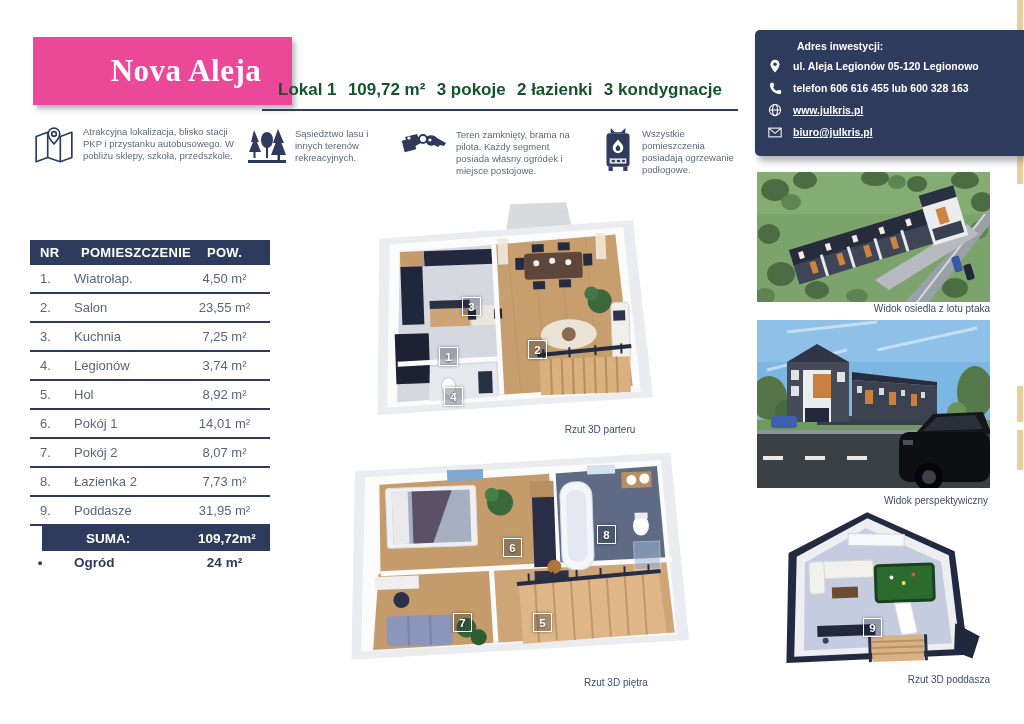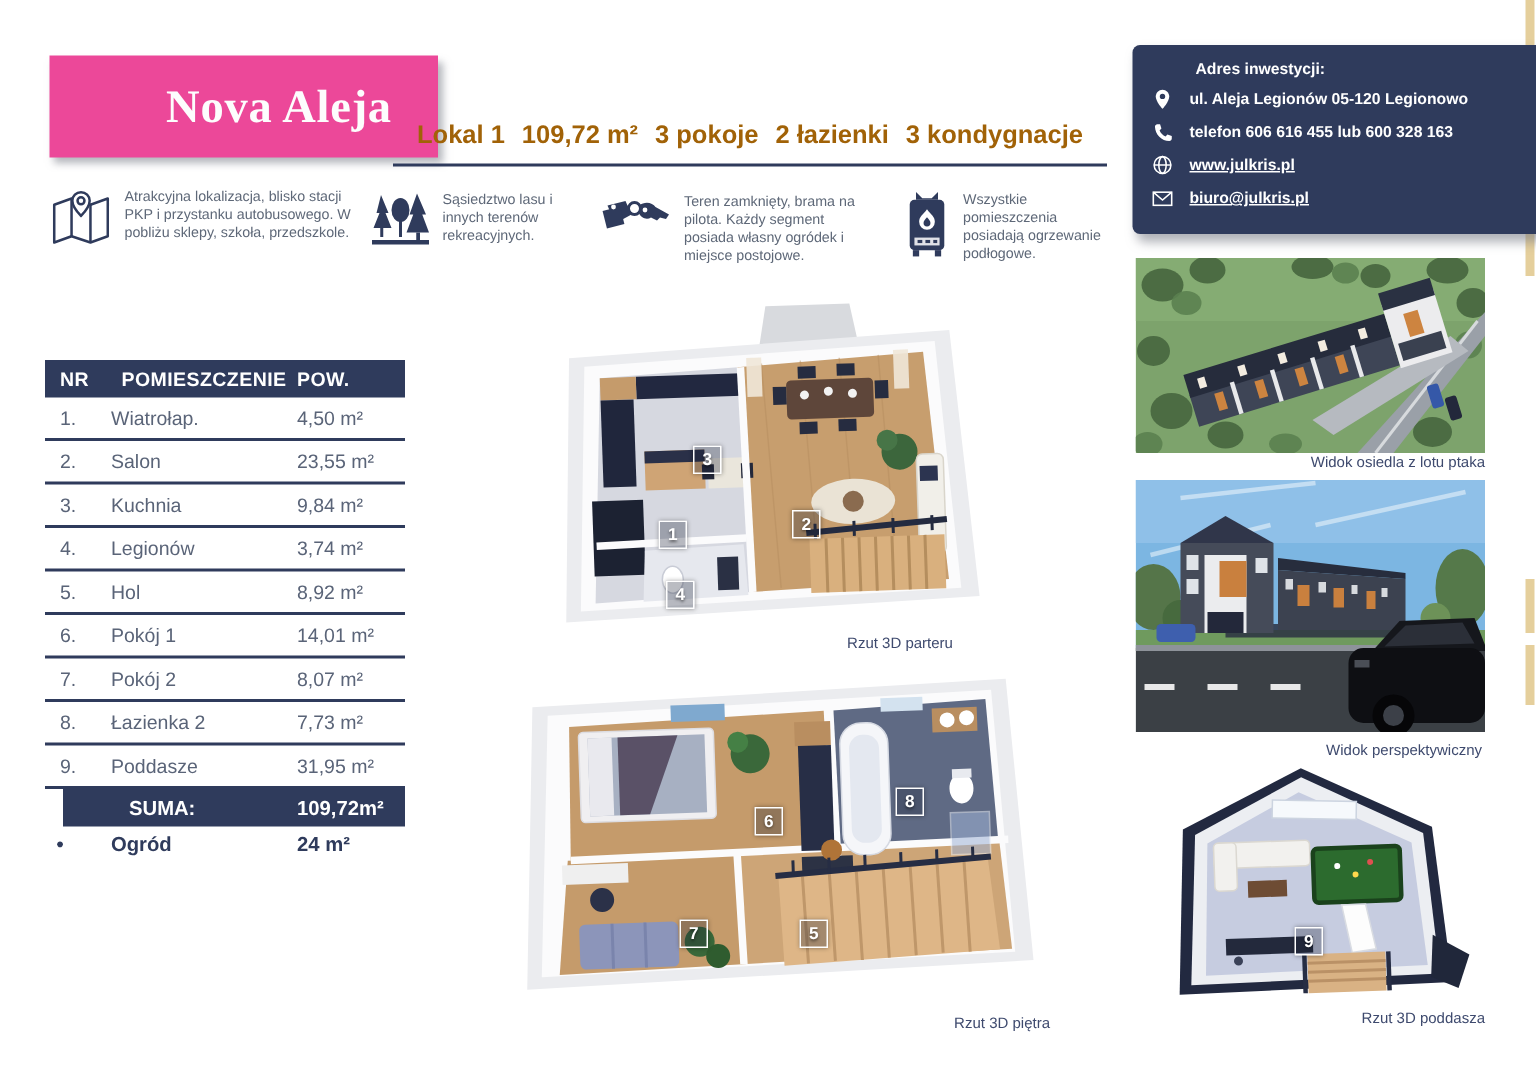"Lokal 1" .unit-bar { color: #a16207 -> #14532d }
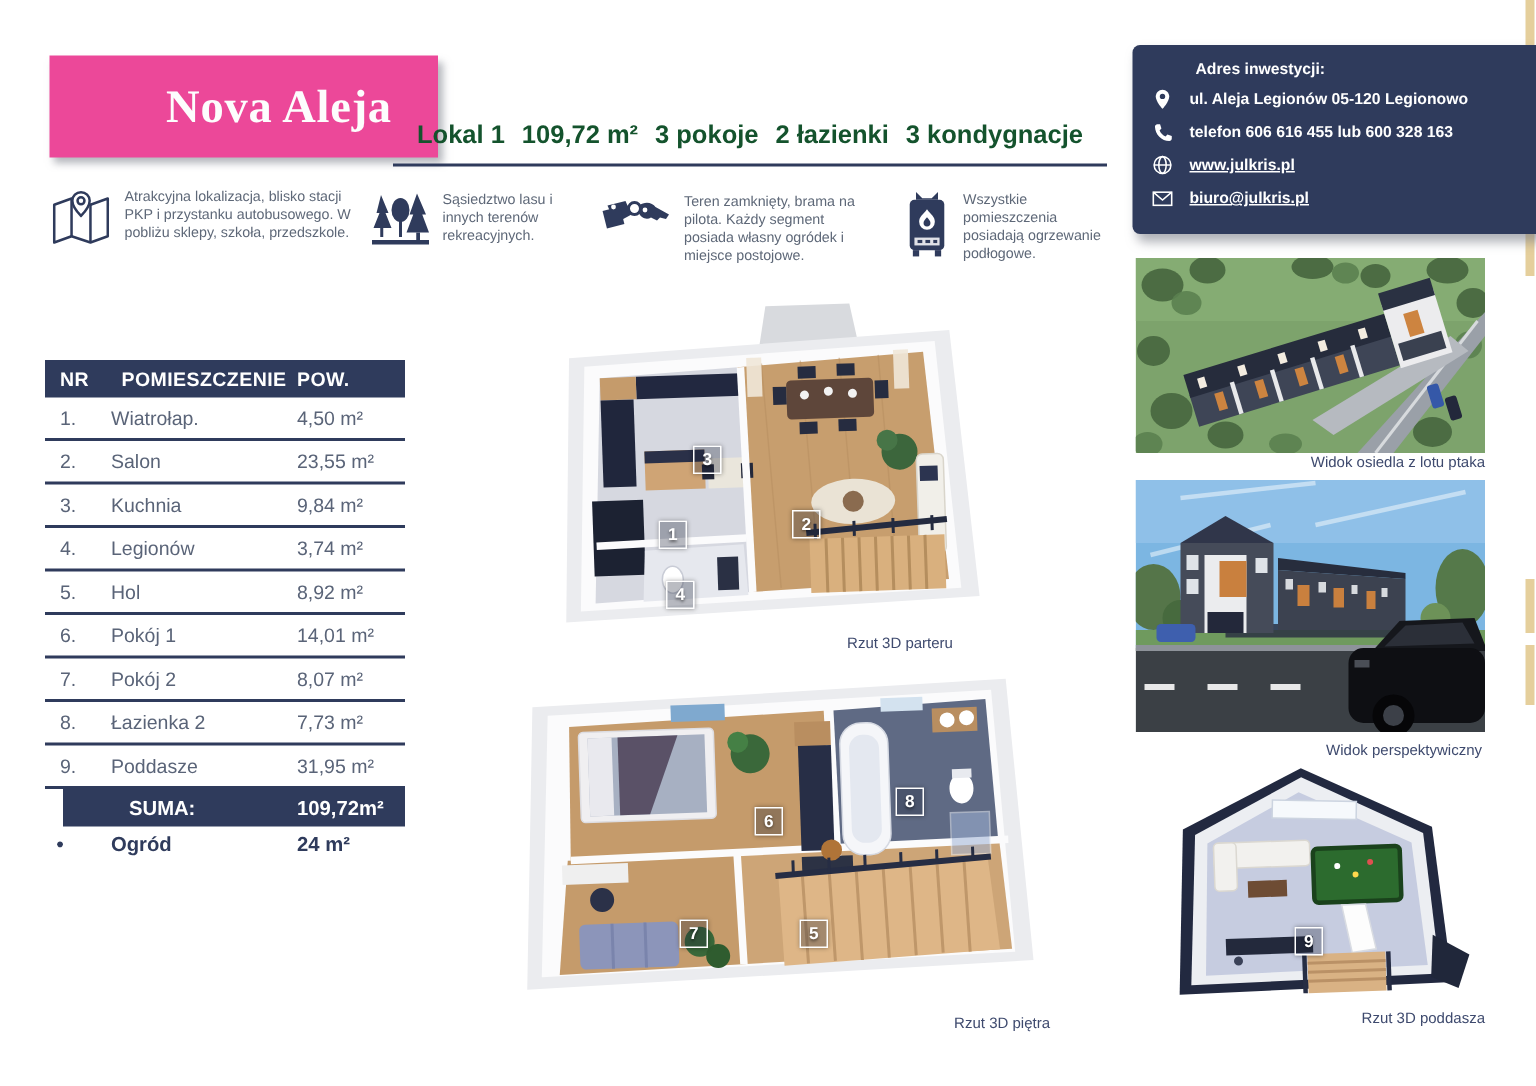"POW." .c3 { text-align: left -> center }
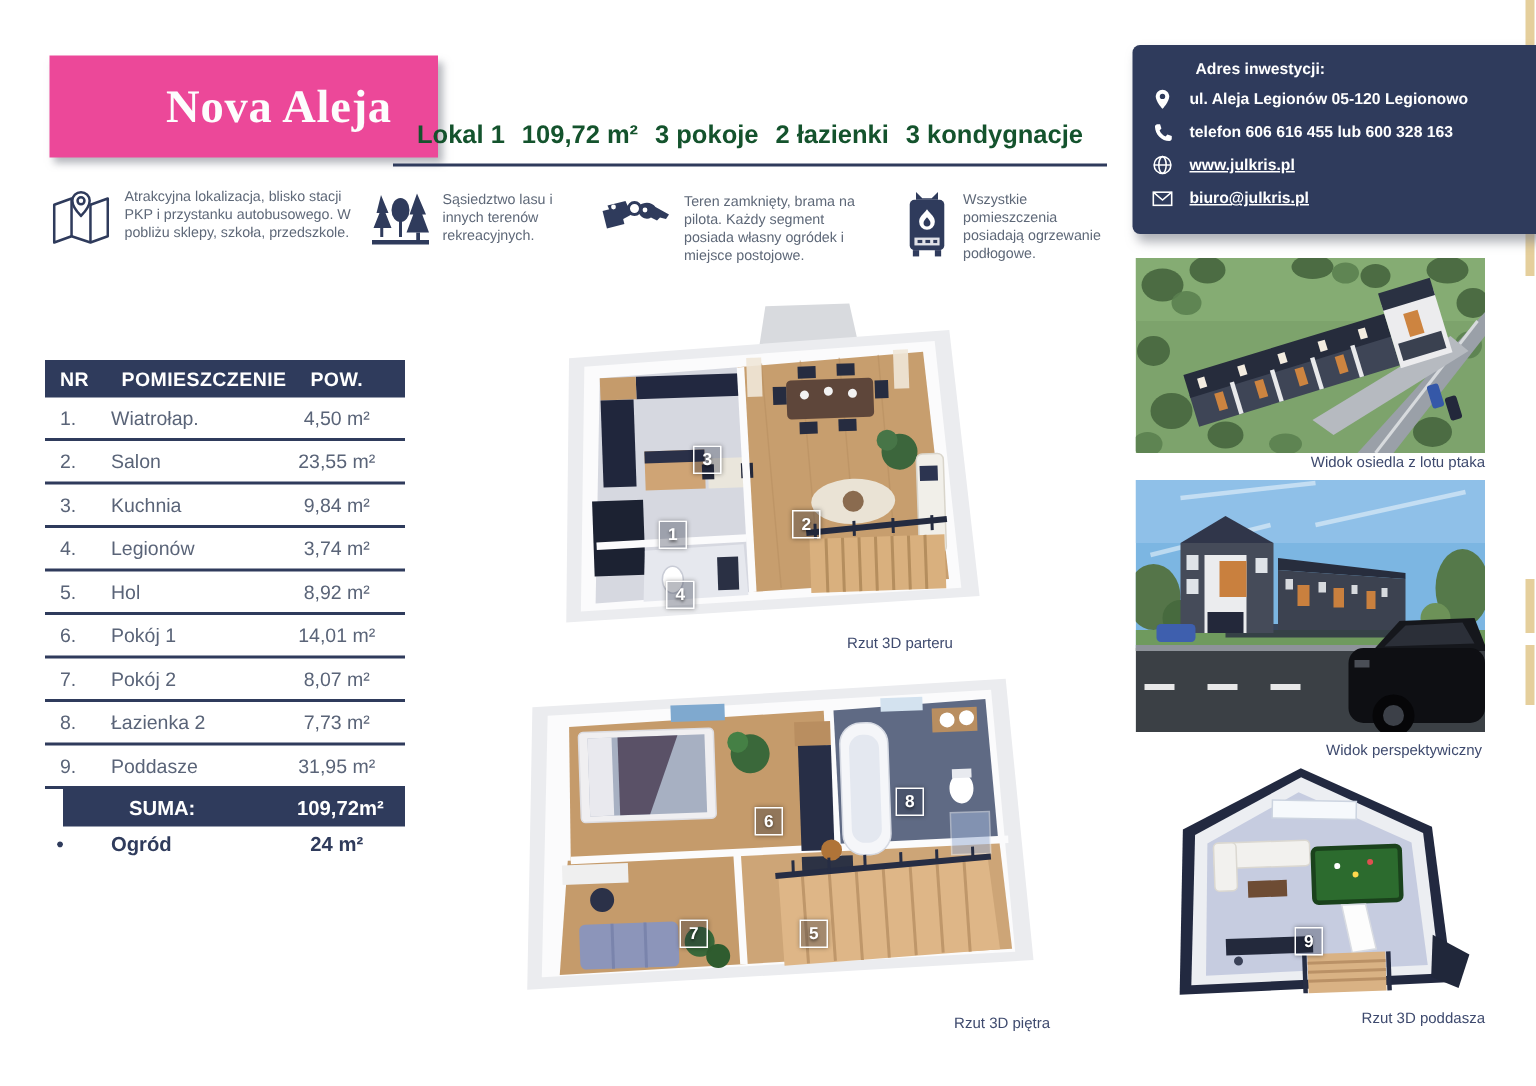"9,84 m²" span.c3 { text: 9,84 -> 7,25 }
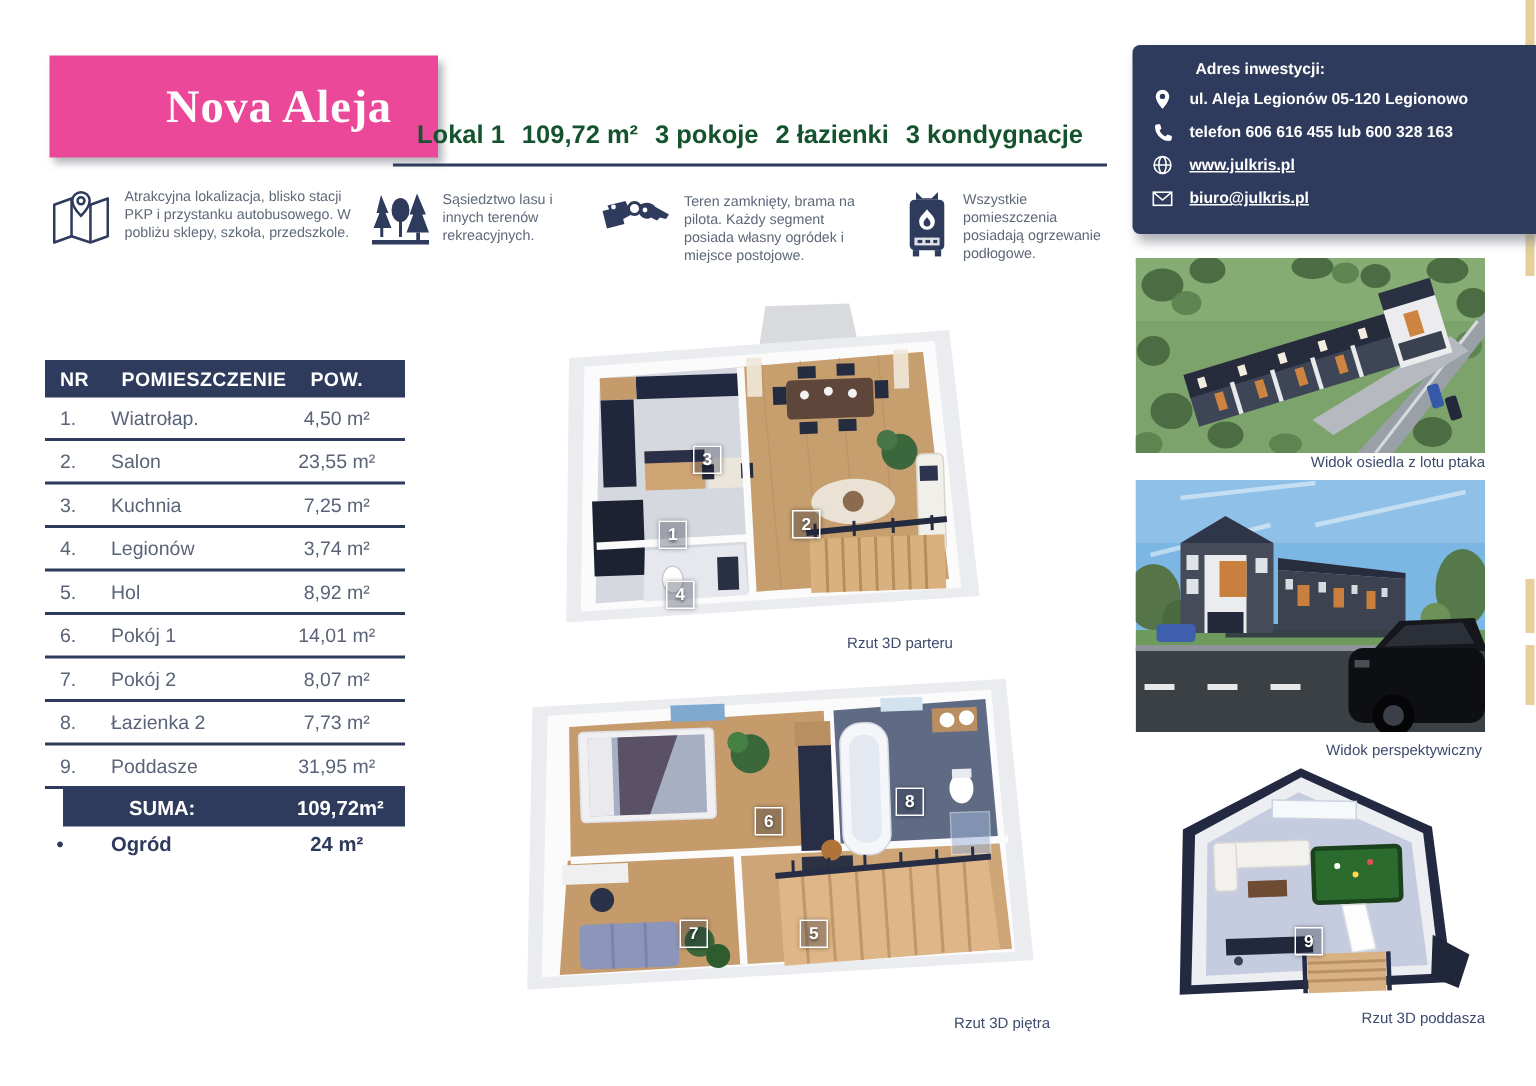"Rzut 3D piętra" div.abs { left: 560px -> 584px; text-align: right -> left }
